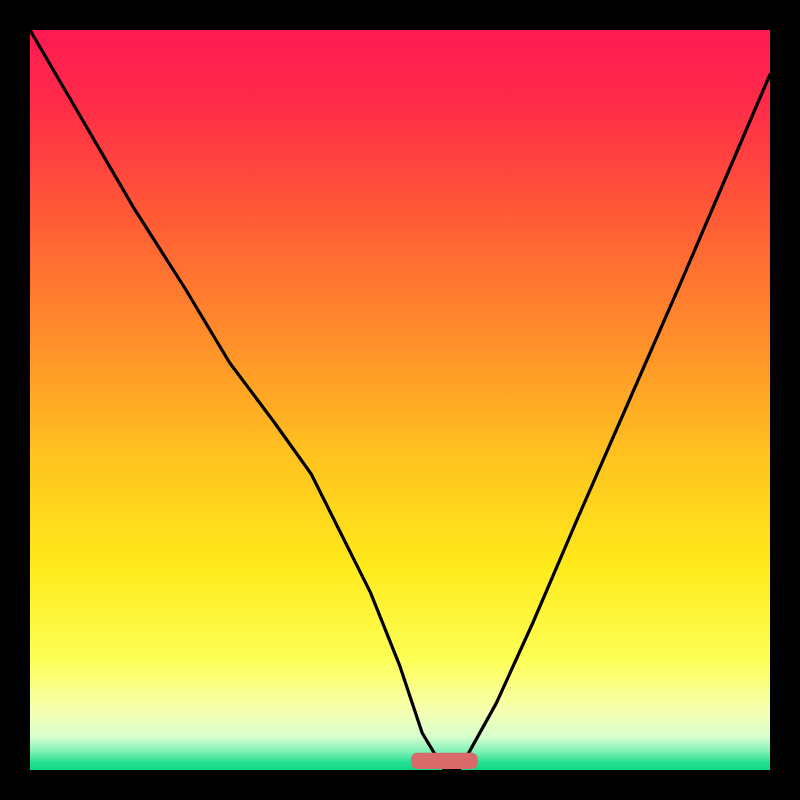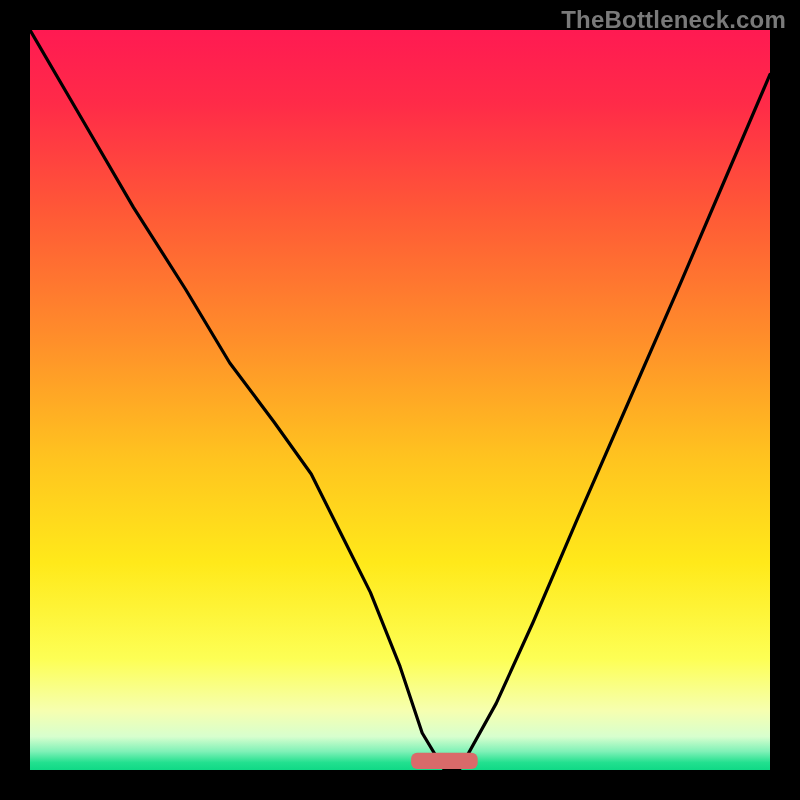"TheBottleneck.com" div.watermark { html: <div>TheBottleneck.com</div> -> none }
